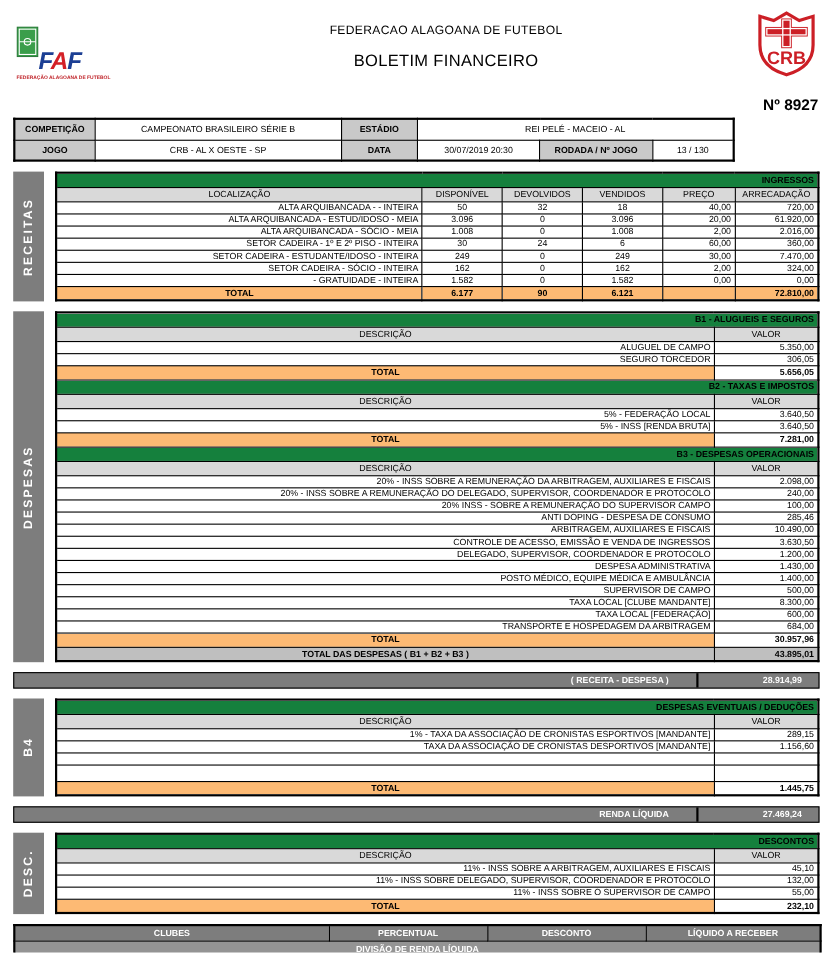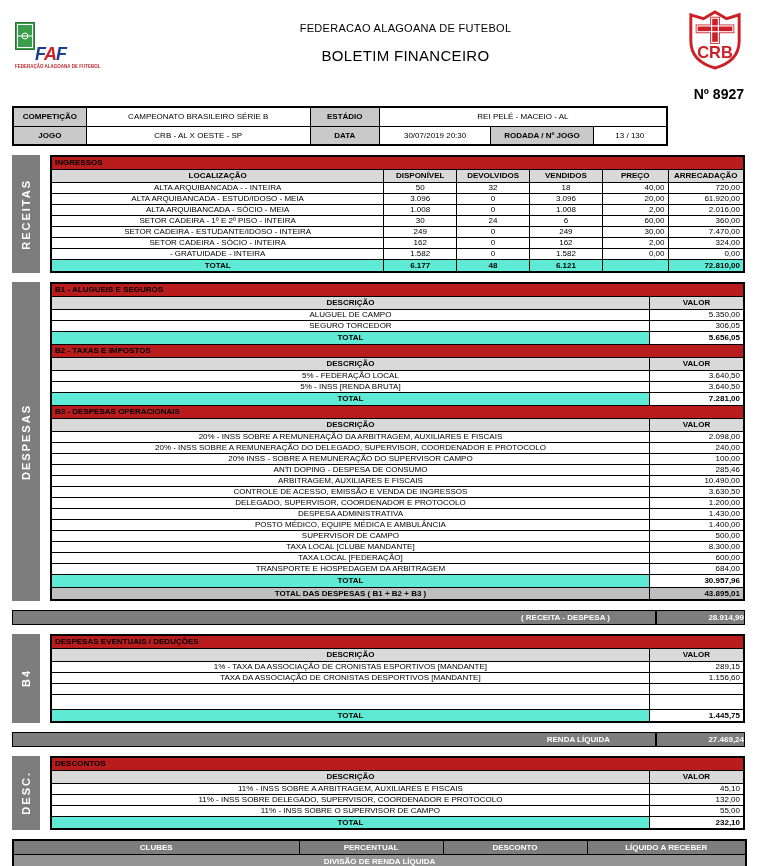"FAF" .faf-text { font-size: 18px -> 22px }
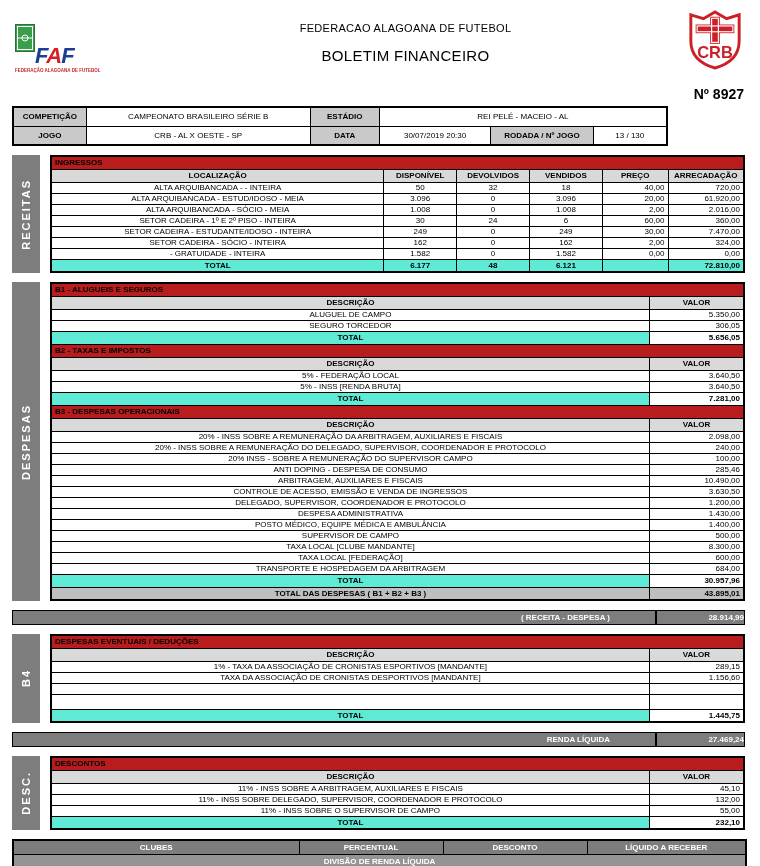"INGRESSOS" .sec-title { background: #b91c1c -> #15803d; text-align: left -> right }
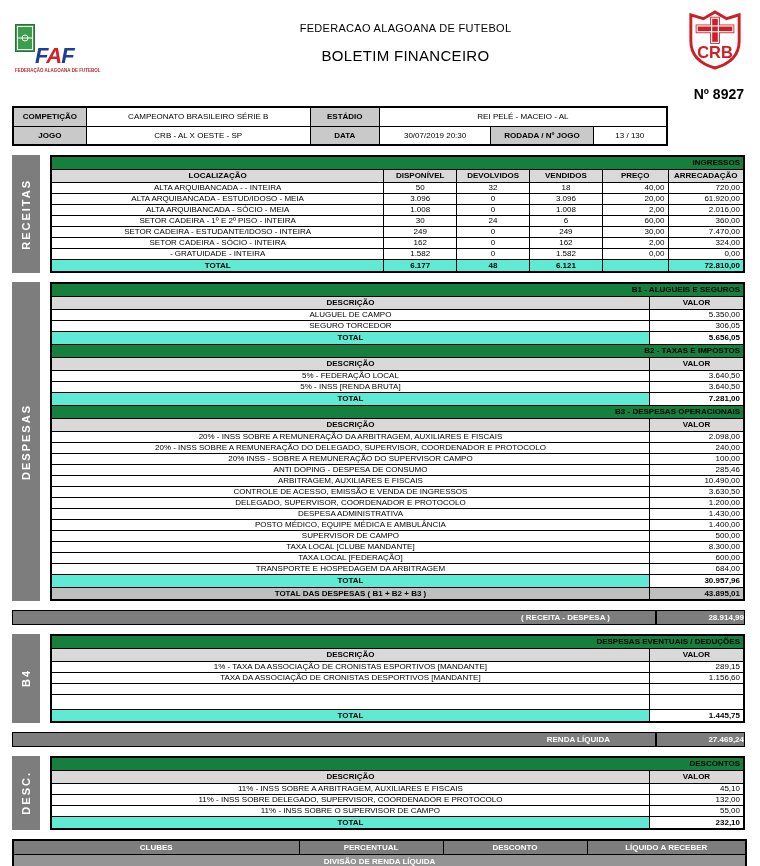"LOCALIZAÇÃO" .col-head { font-weight: bold -> normal }
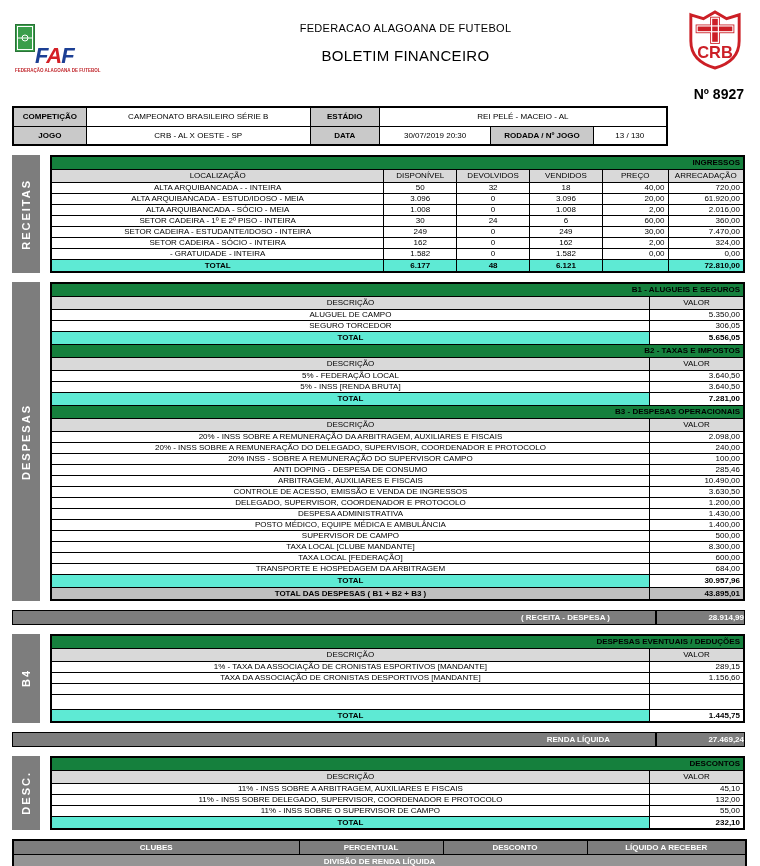"ALTA ARQUIBANCADA - - INTEIRA" .l { text-align: center -> right }
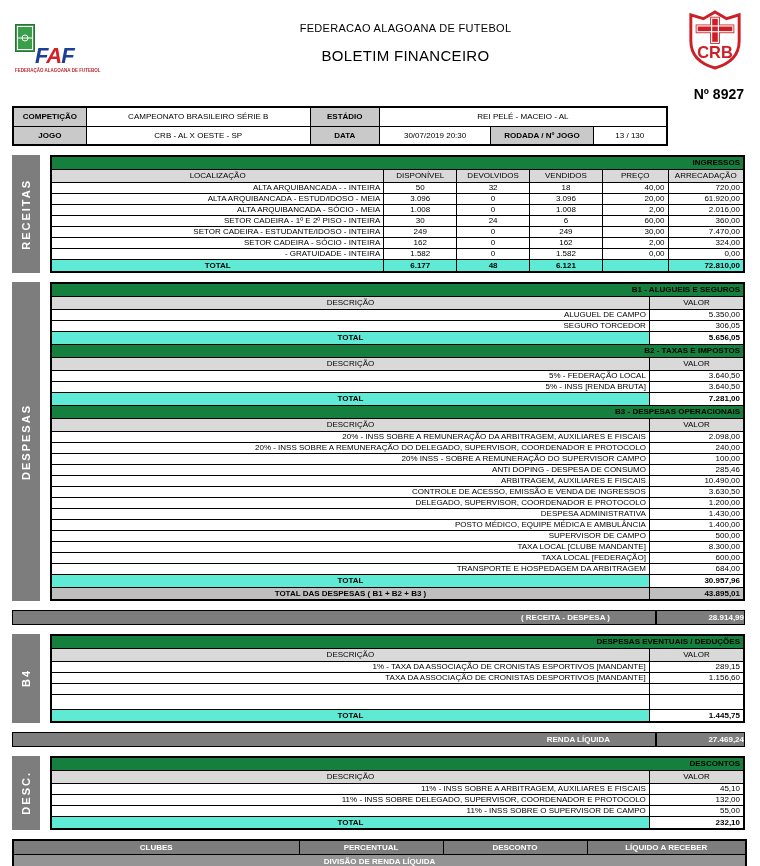"TOTAL" .total-row td { background: #5eead4 -> #fdba74 }
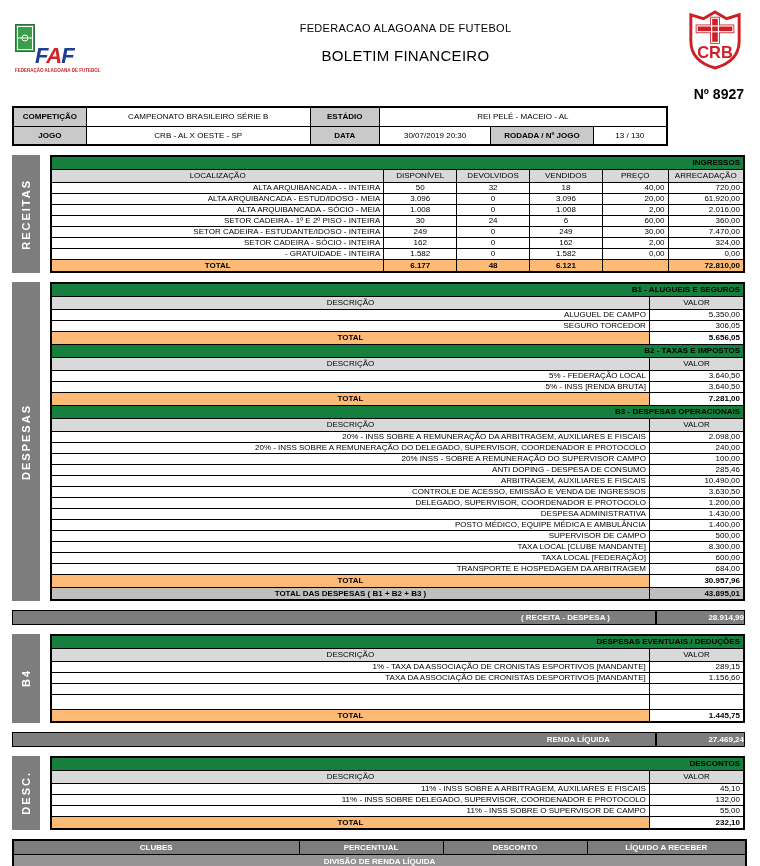"48" td.c { text: 48 -> 90 }
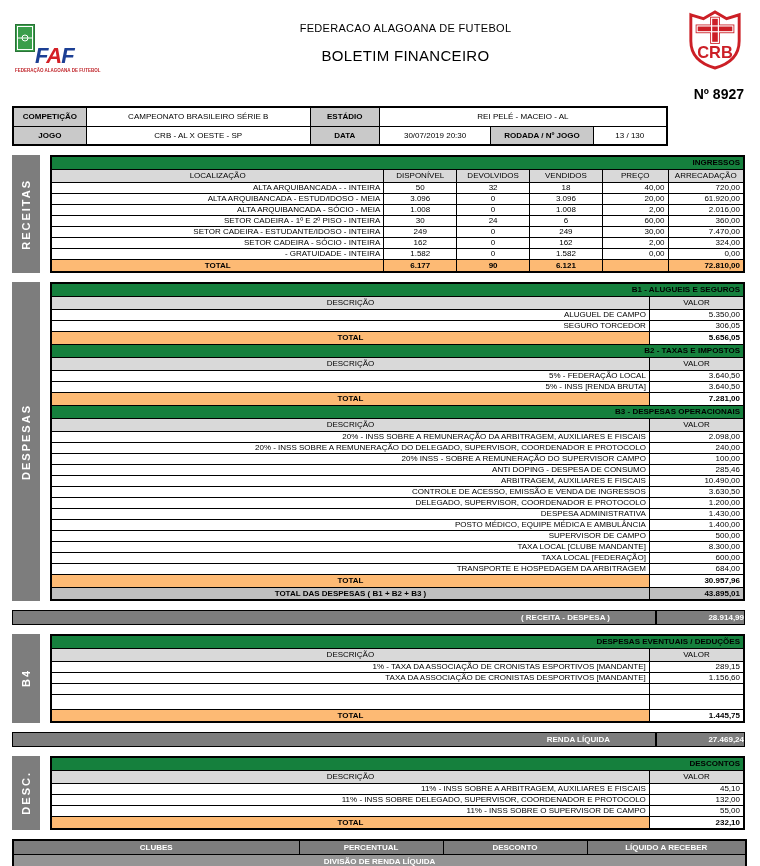"28.914,99" .bar-value { margin-left: 20px -> none; padding-right: 0 -> 15px; width: 89px -> 111px }
